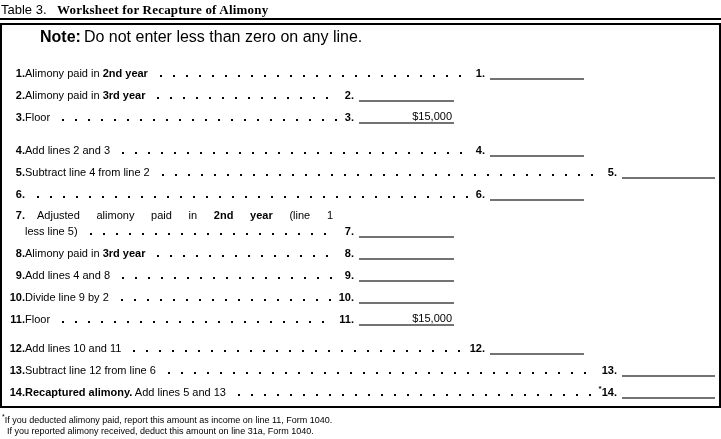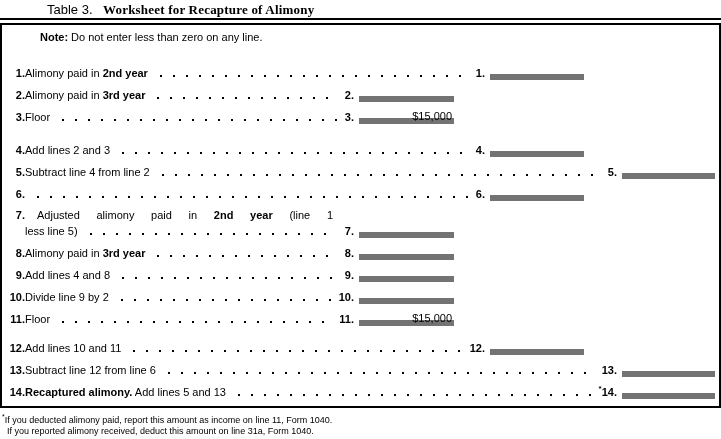"Table 3." .title-prefix { padding-left: 46px -> none }
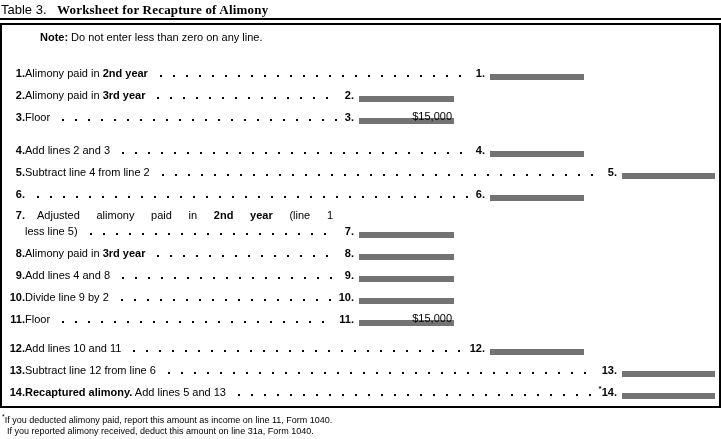"Note: Do not enter less" .note { font-size: 11px -> 16px }
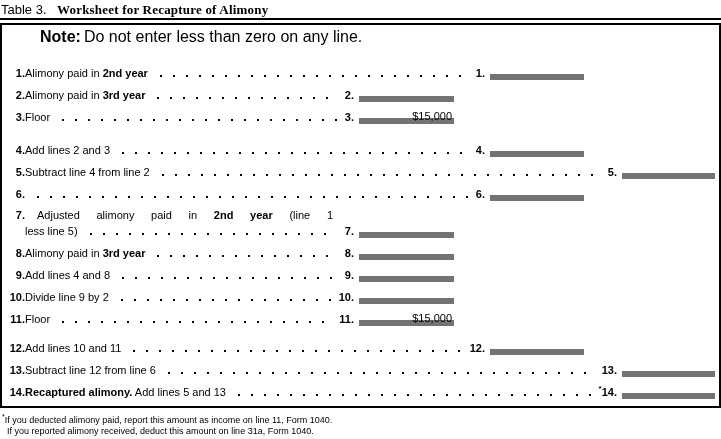"$15,000" .blank { border-bottom: 6px solid #737373 -> 2px solid #737373 }
